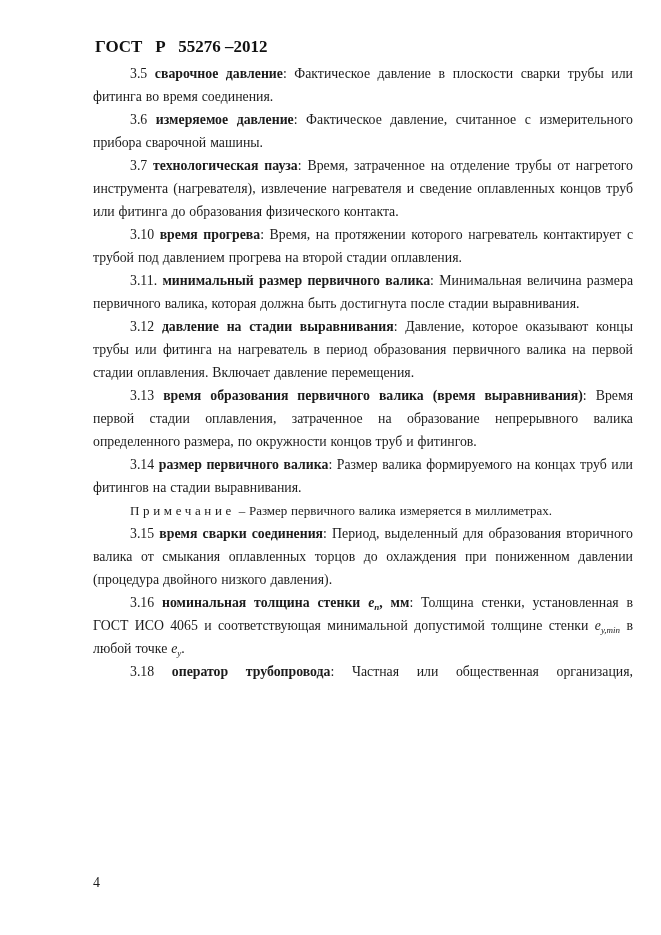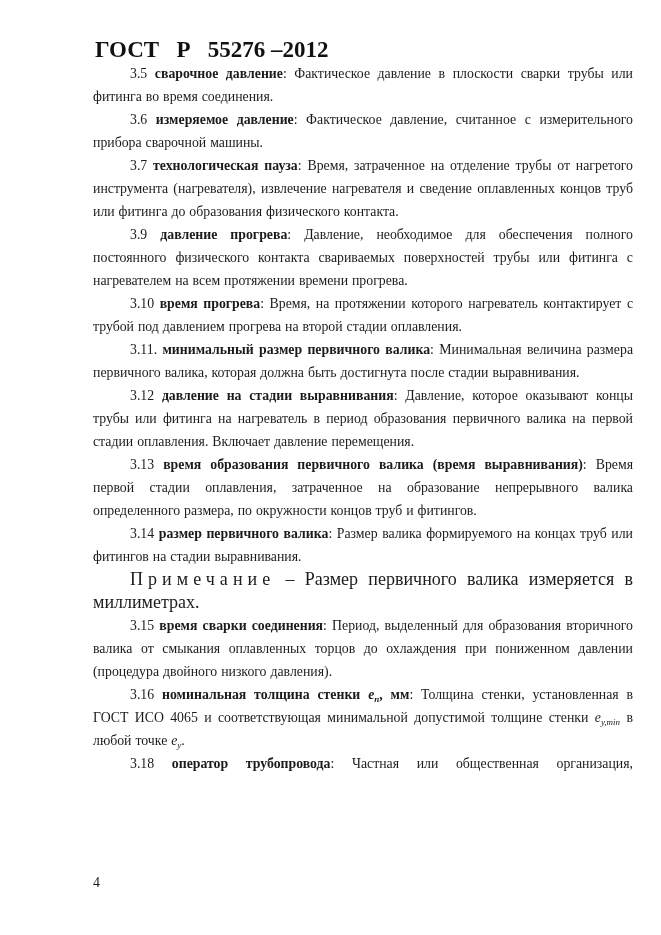"ГОСТ Р 55276 –2012" .header { font-size: 23px -> 17px }
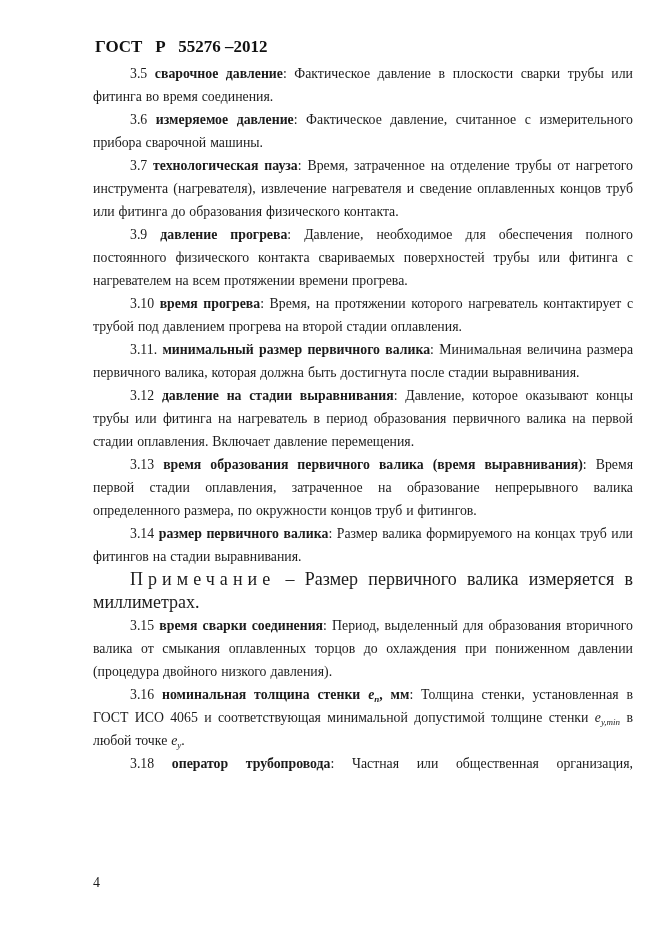"3.9 давление прогрева: Давление," p.para { html: <p><span>3.9 </span><b>давление прогрева</b><span>: Давление, необходимое для обеспечения полного постоянного физического контакта свариваемых поверхностей трубы или фитинга с нагревателем на всем протяжении времени прогрева.</span></p> -> none }
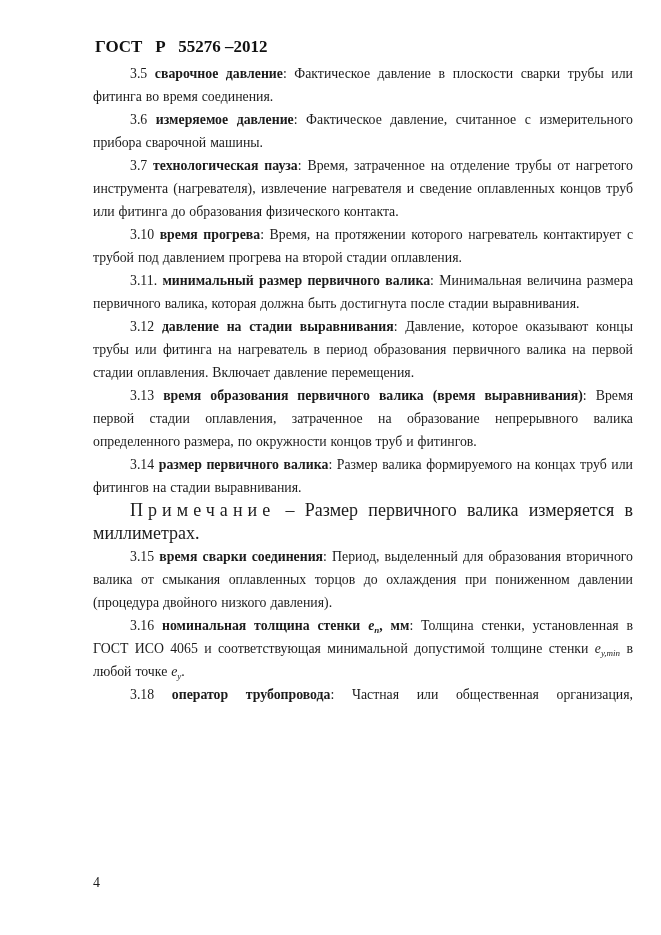"Примечание – Размер первичного валика" .note { font-size: 18px -> 13px }
